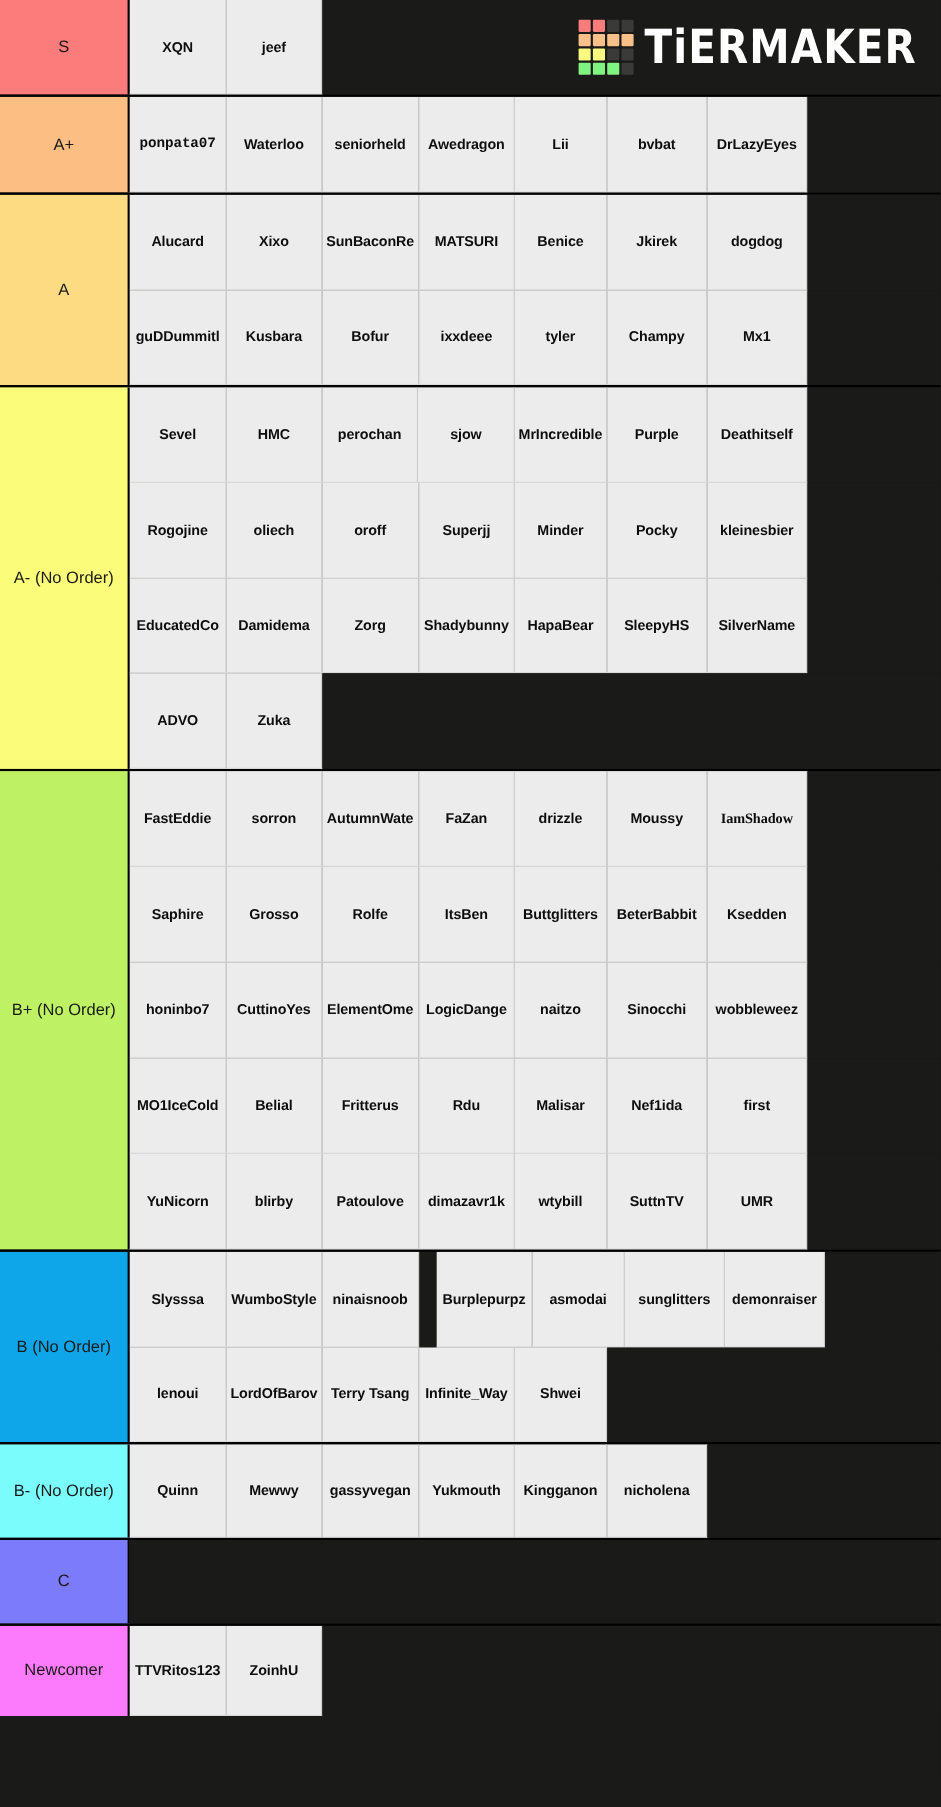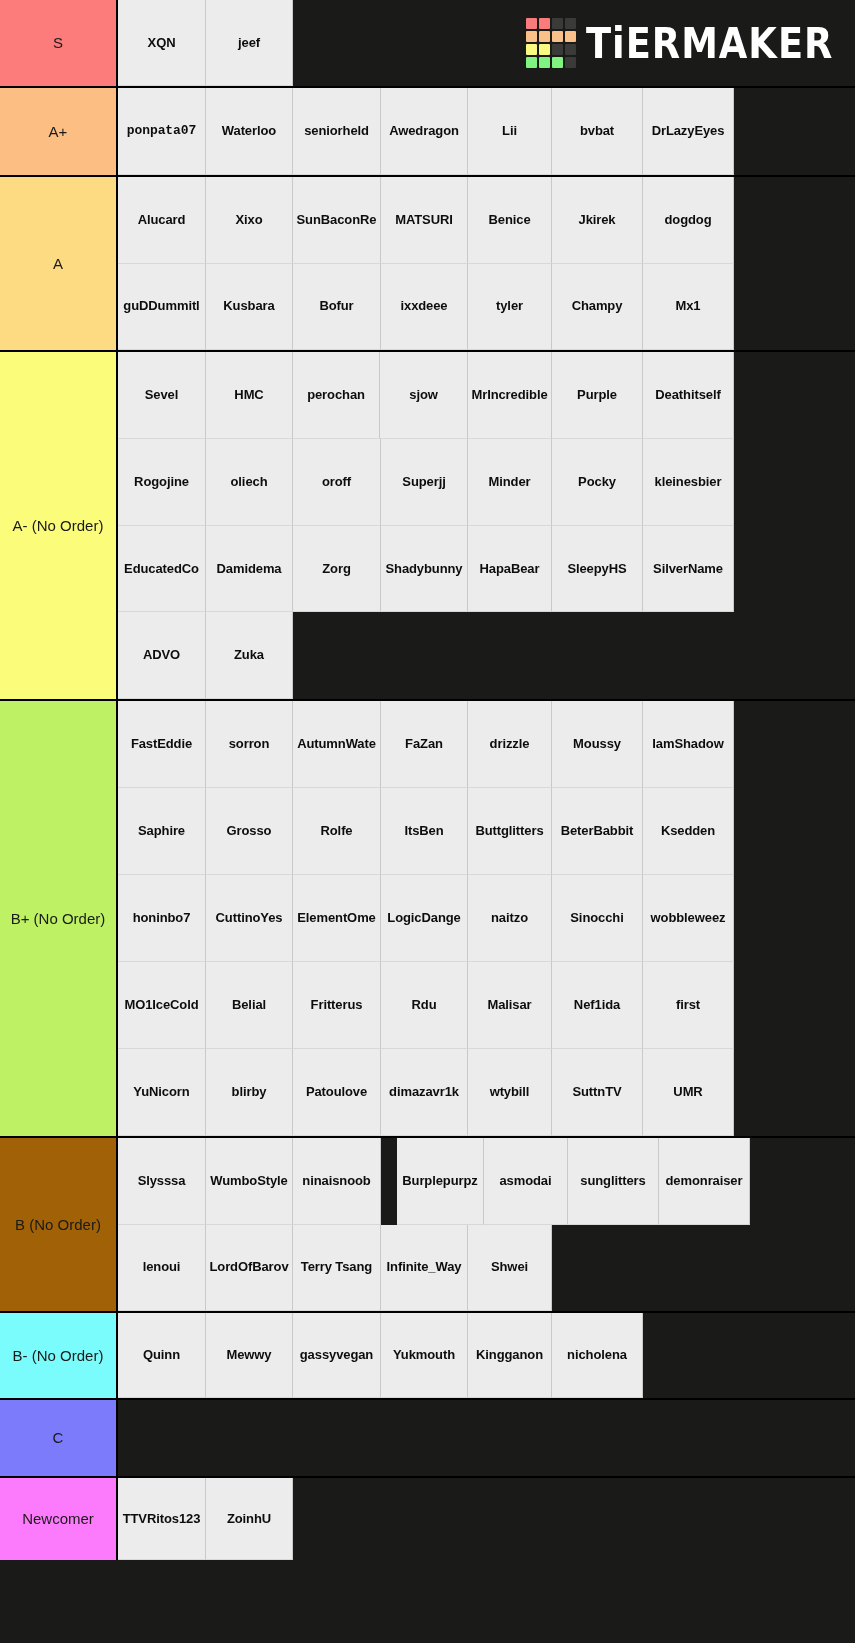"IamShadow" div.cell { font-family: none -> Liberation Serif, serif }
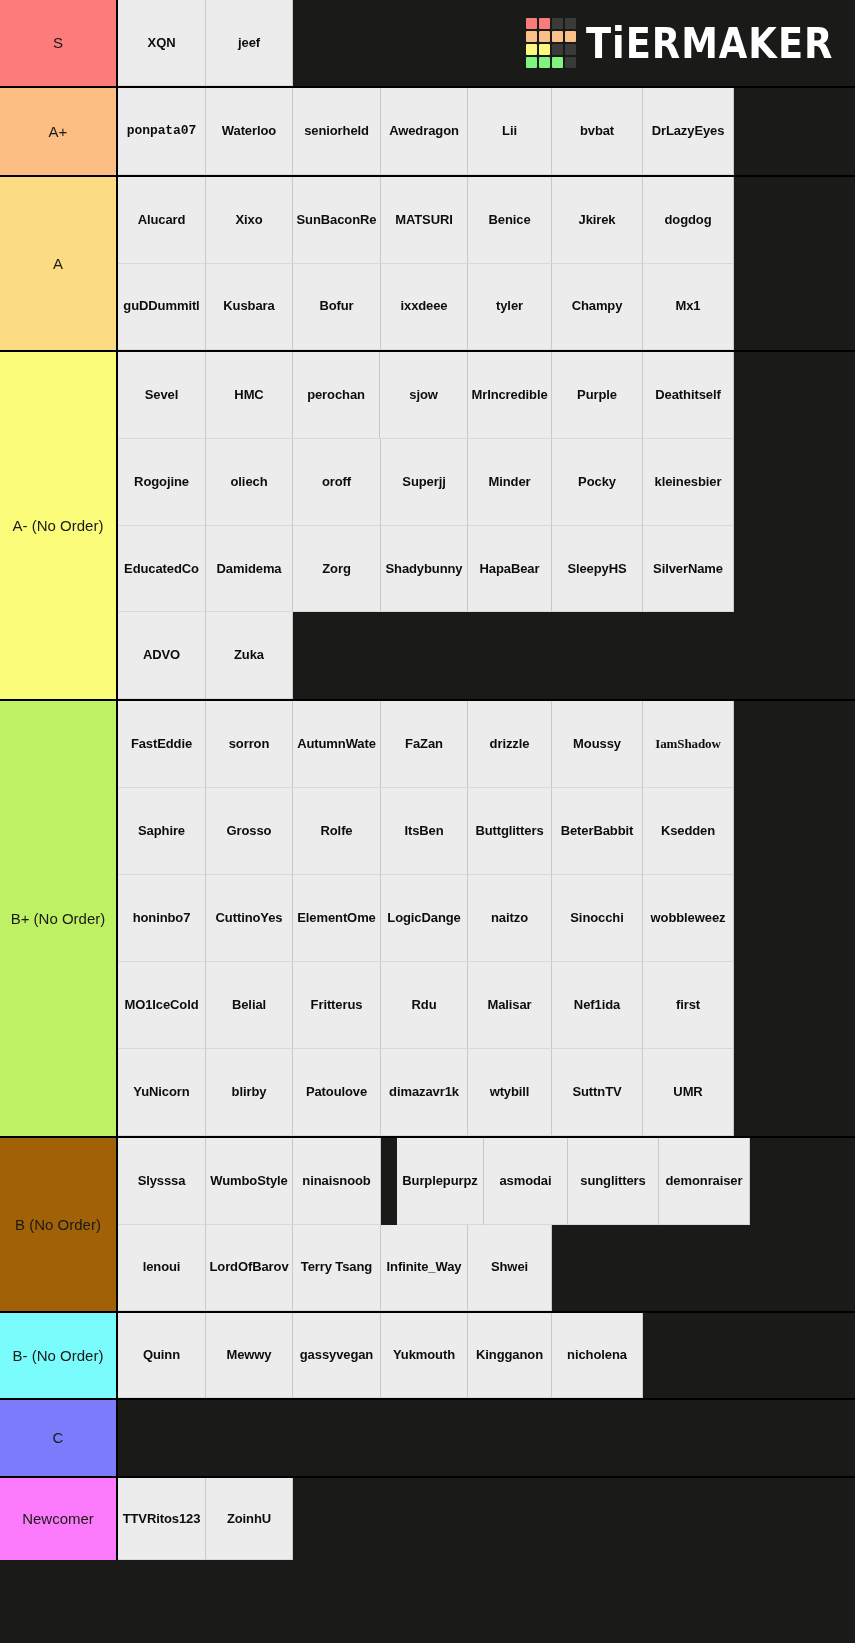"B (No Order)" div.tier-label { background: #a16207 -> #0ea5e9 }
